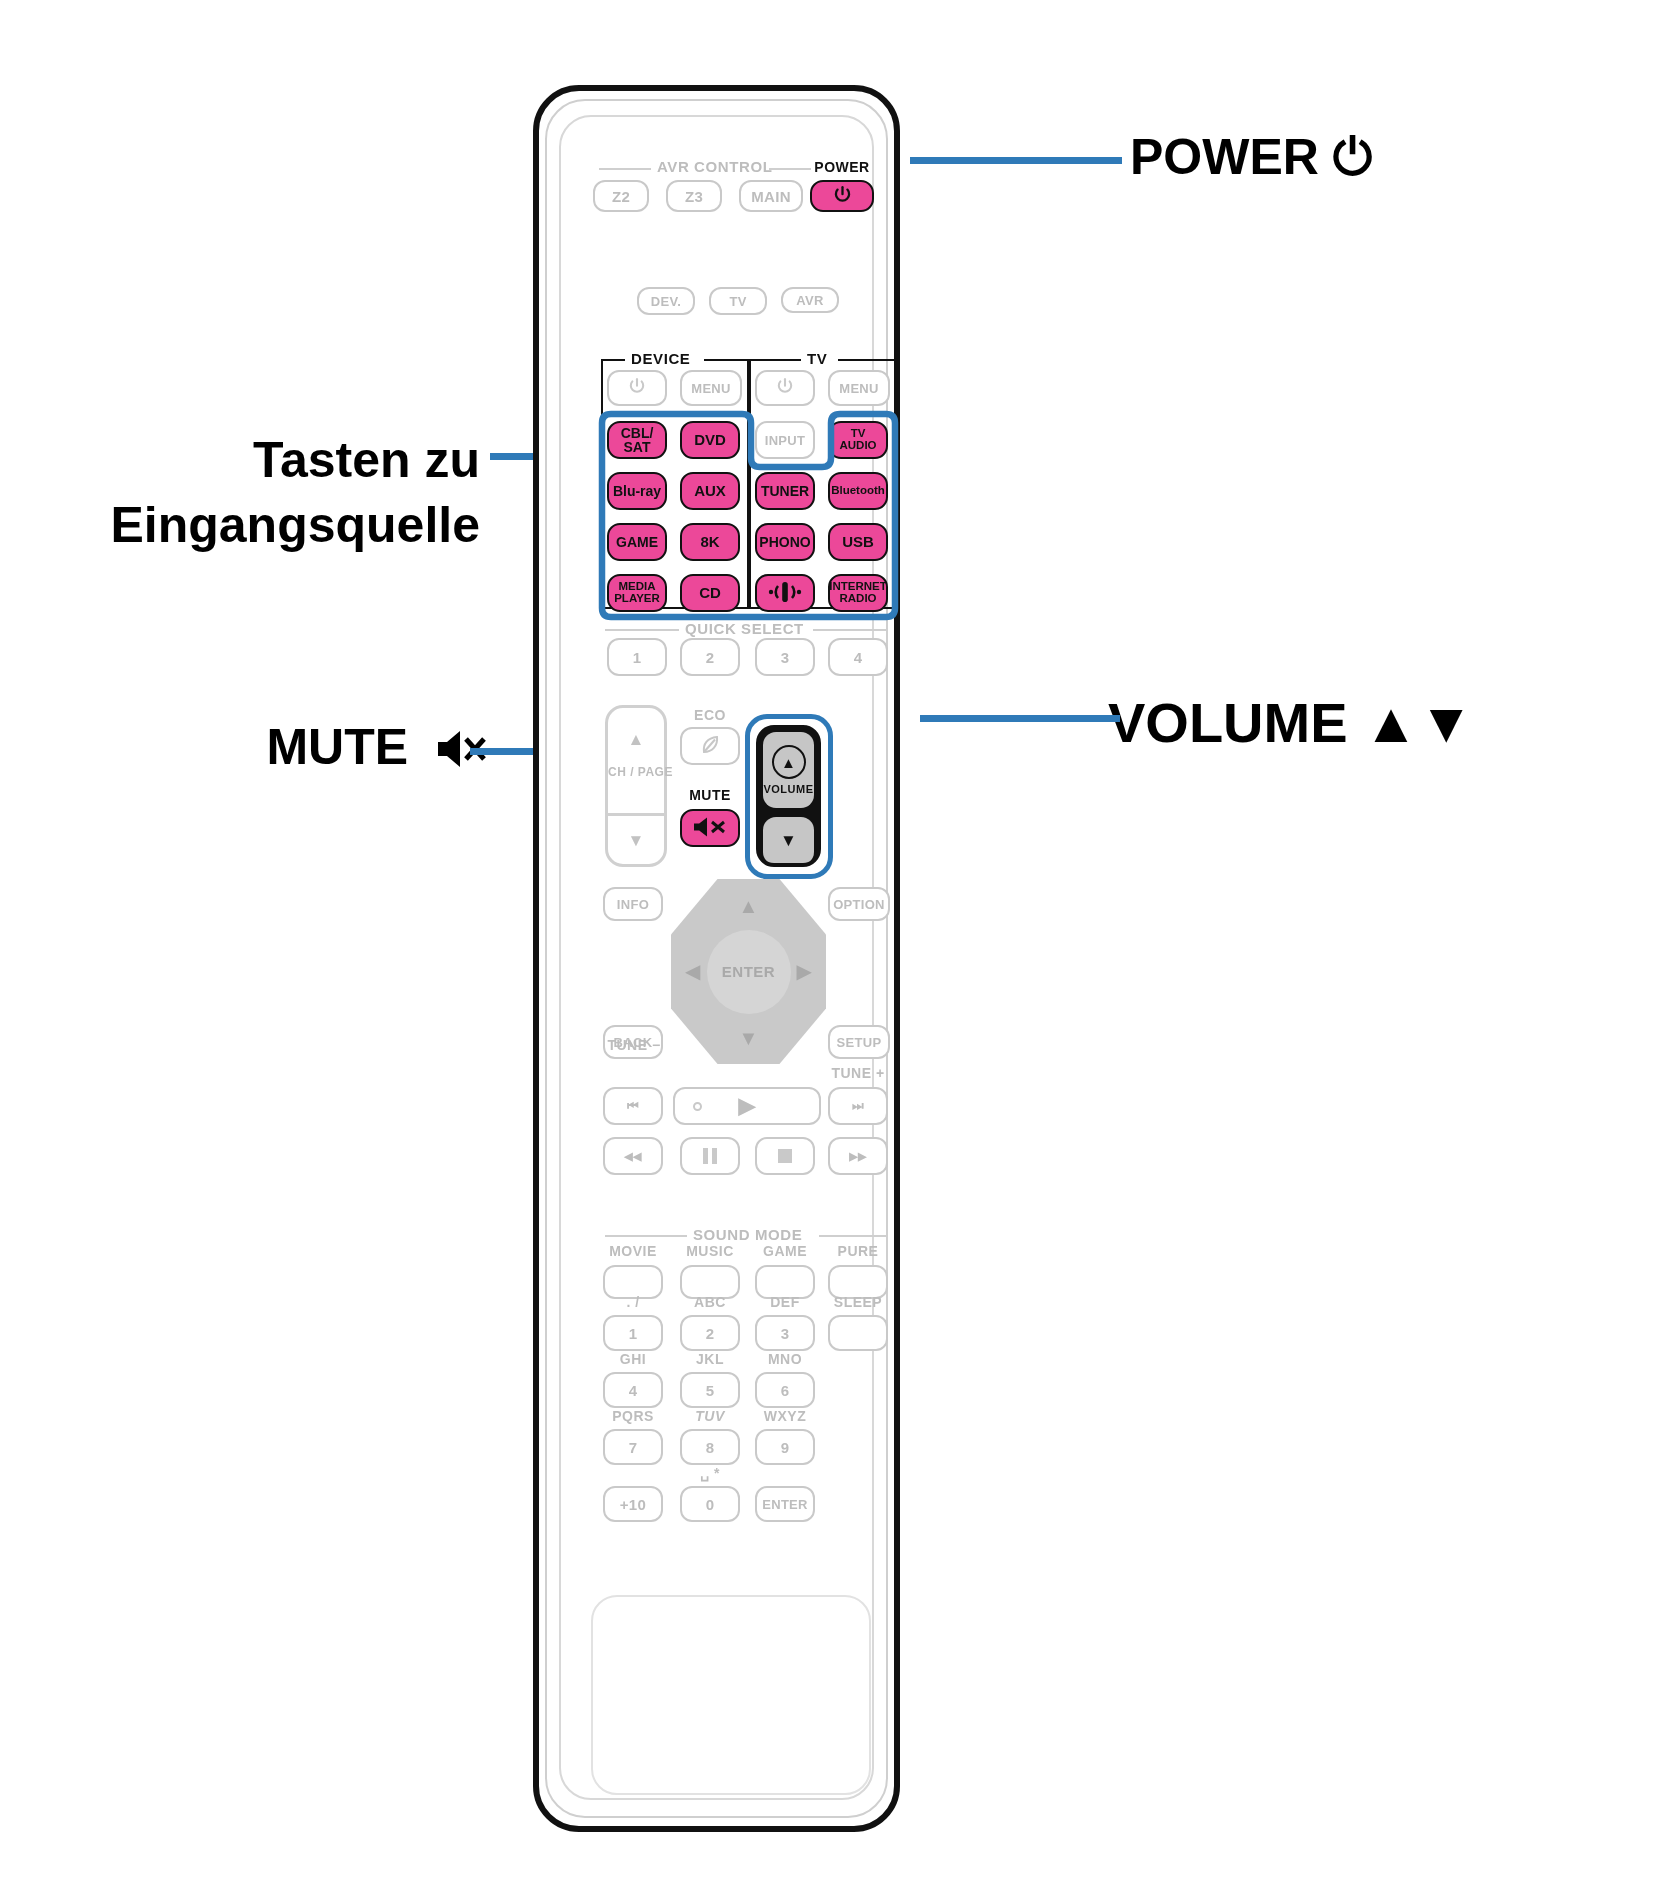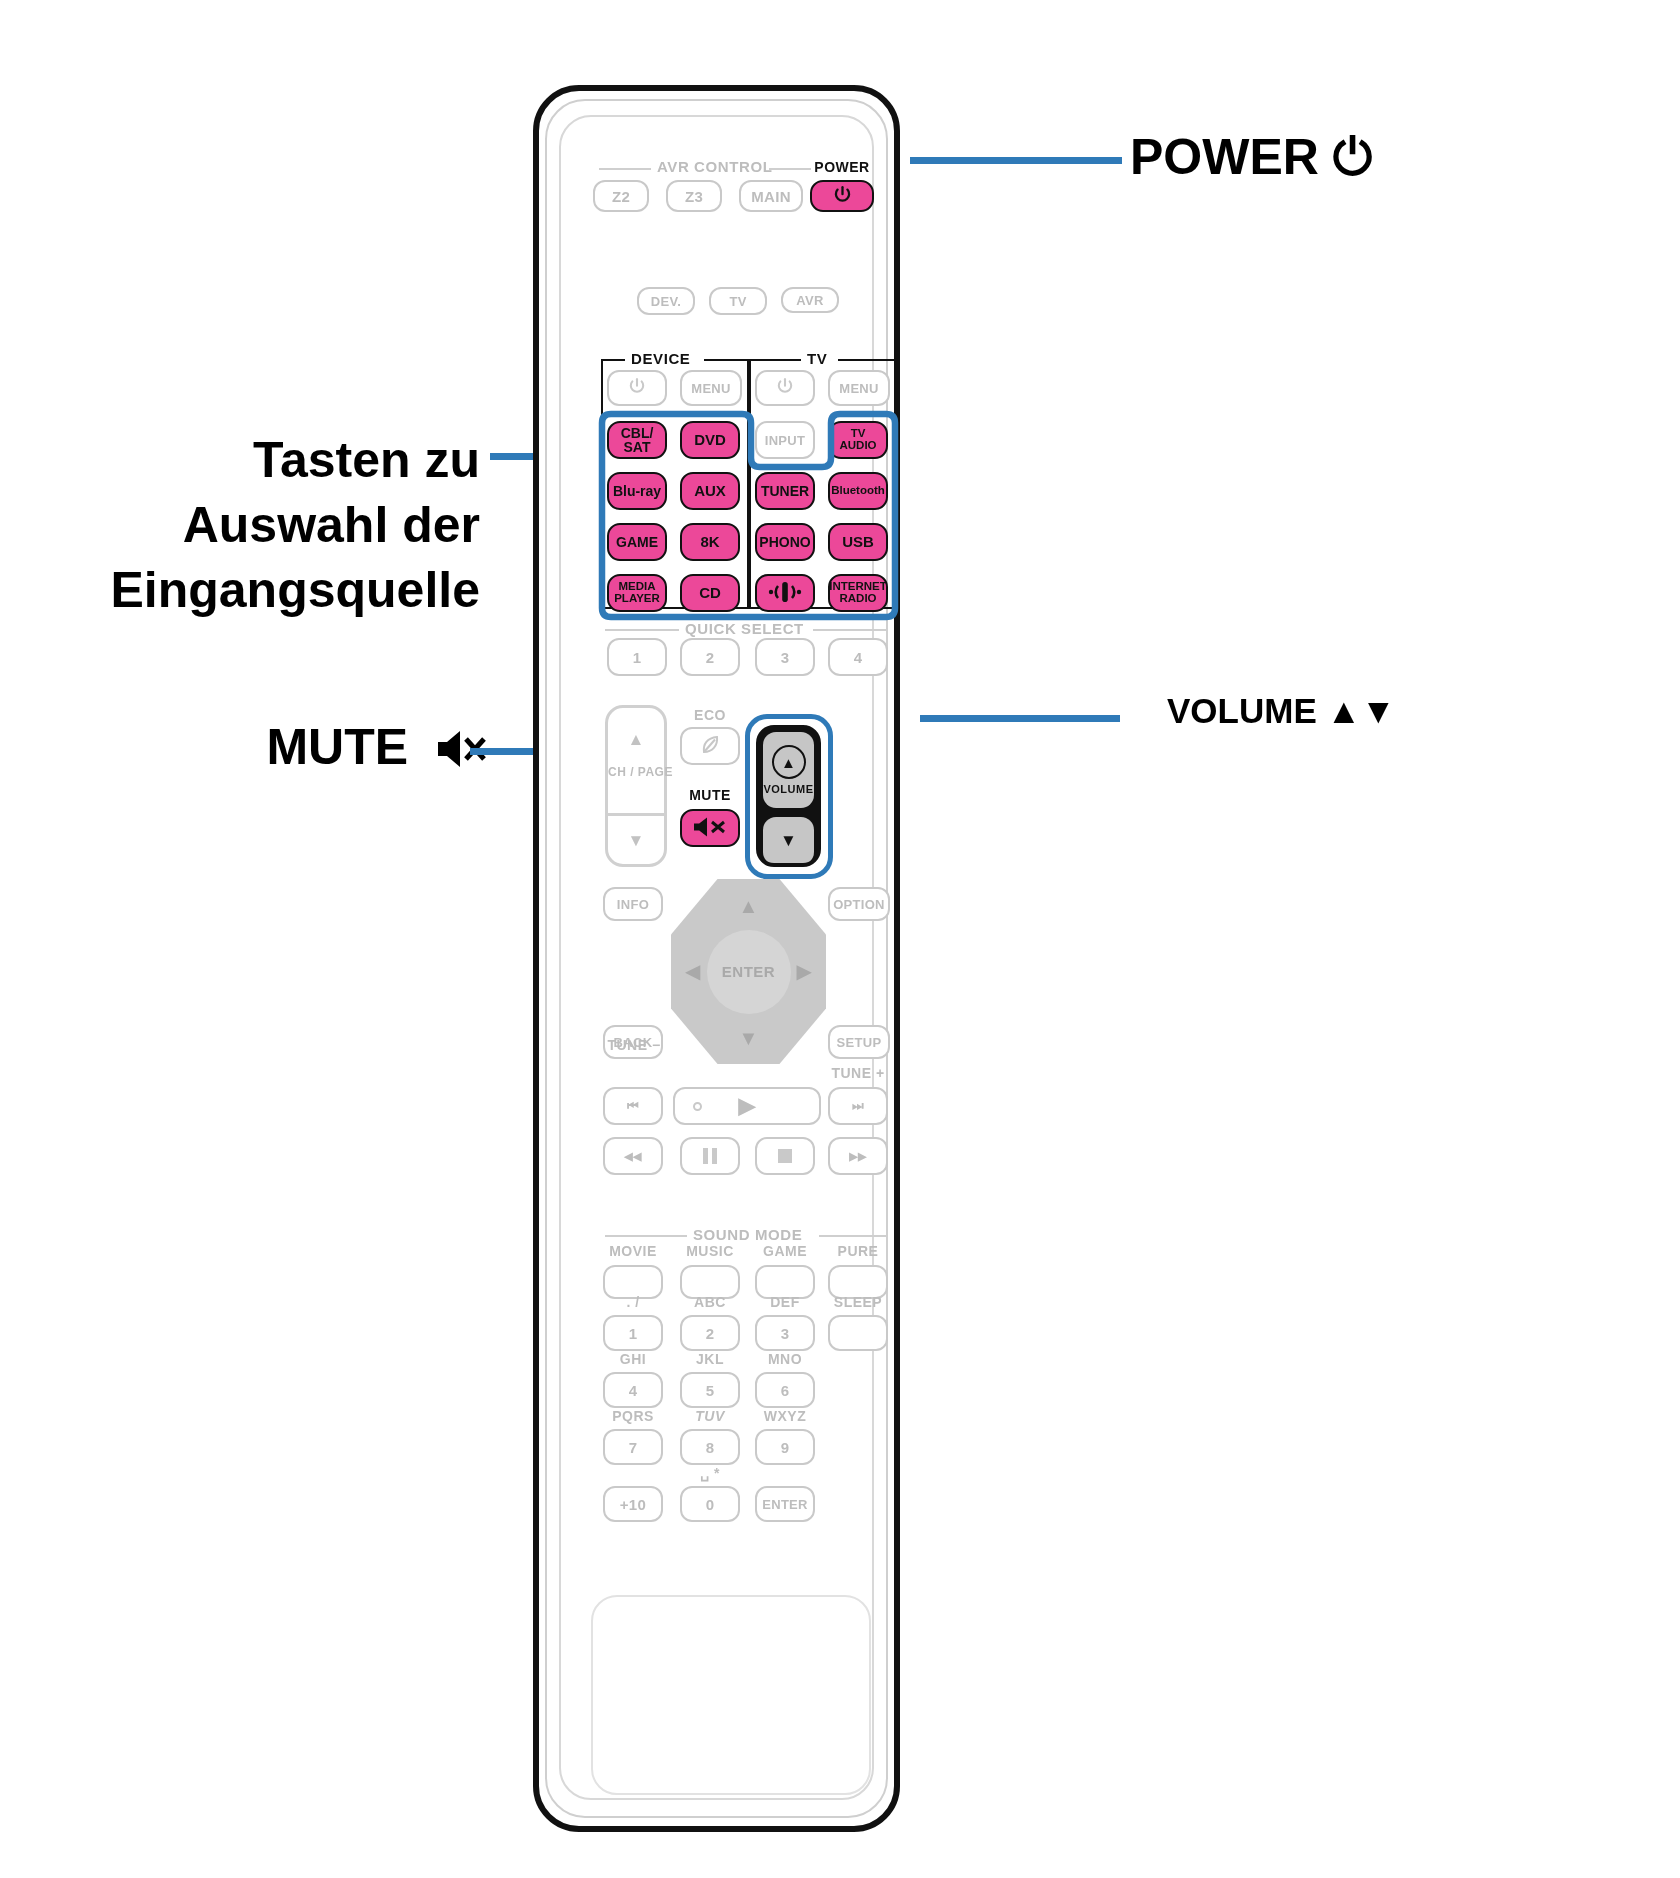"Auswahl der" div { html: <div>Auswahl der</div> -> none }
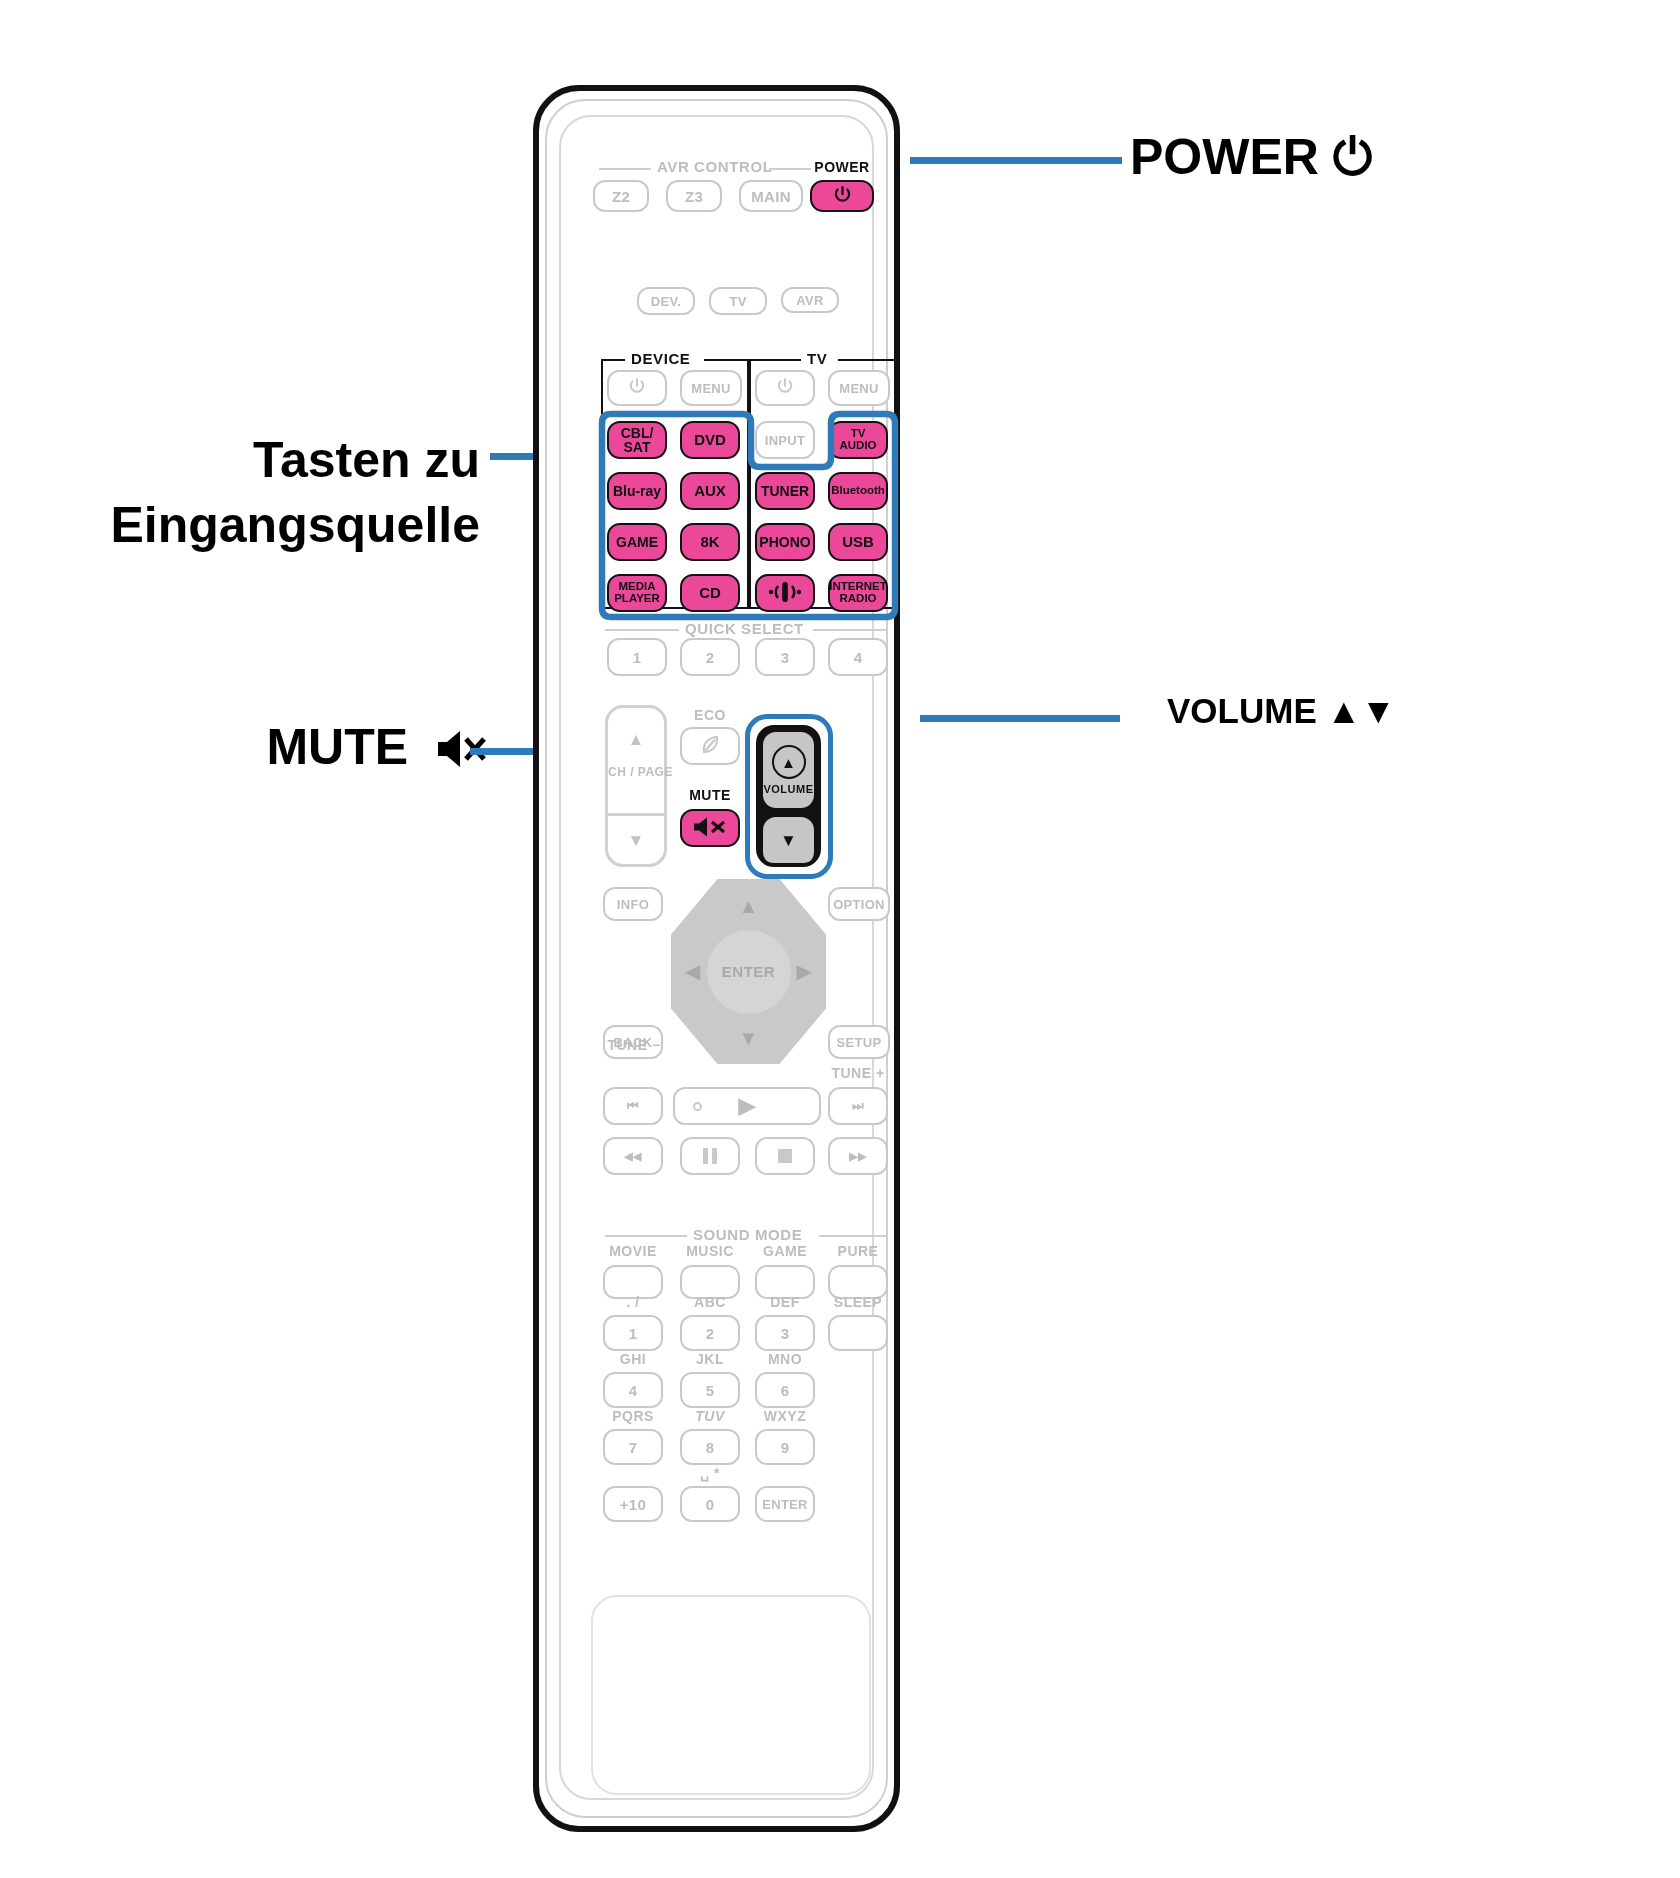"VOLUME ▲▼" #label-volume { font-size: 35px -> 56px; left: 1167px -> 1108px }
